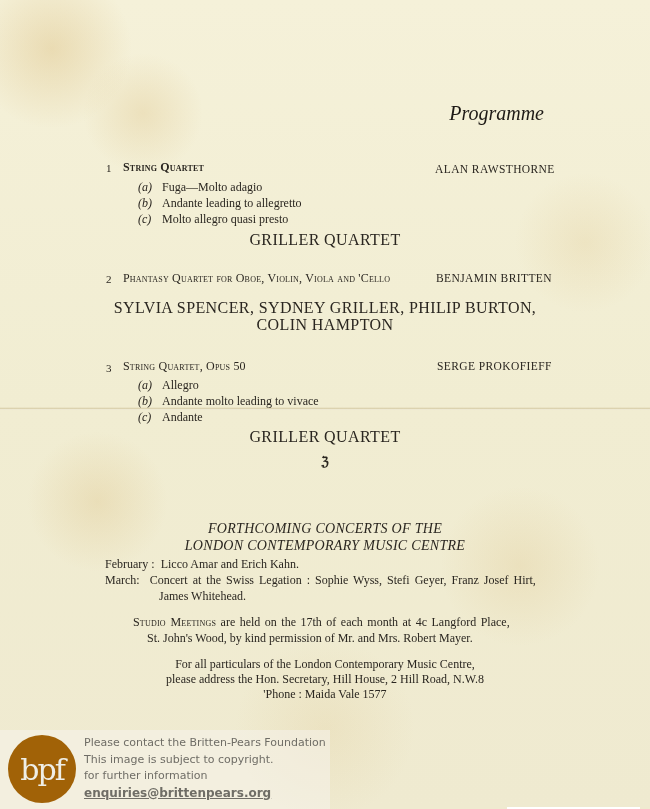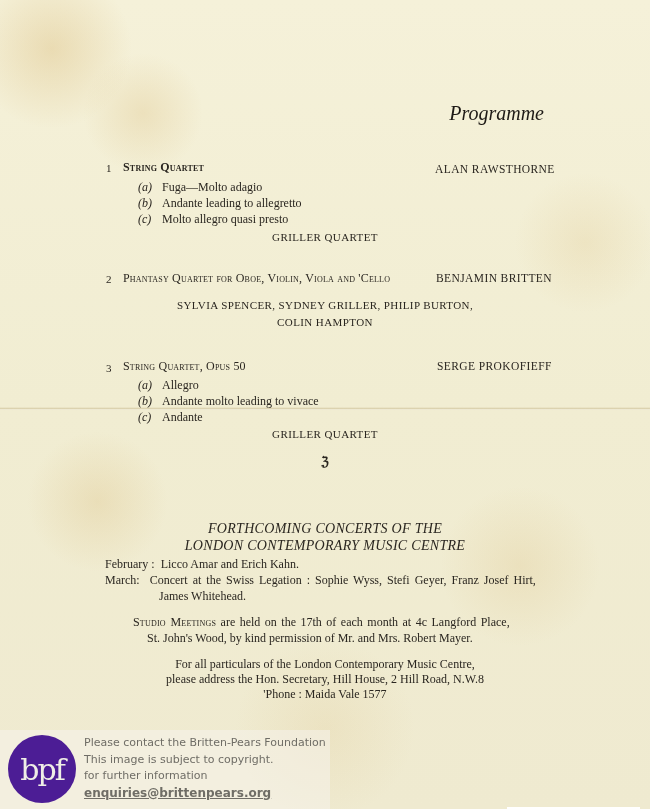"GRILLER QUARTET" .perf { font-size: 11px -> 16px }
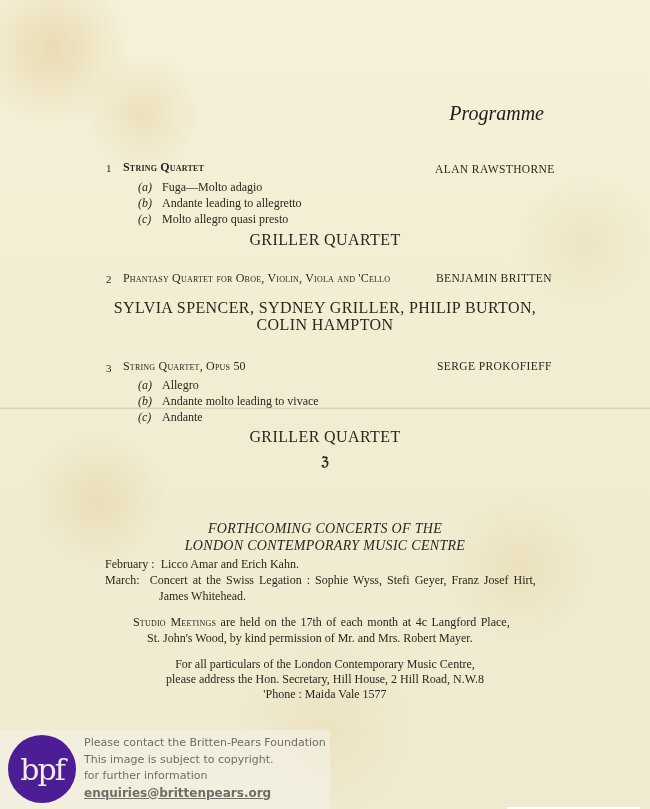"bpf" .logo { background: #4c1d95 -> #a16207 }
